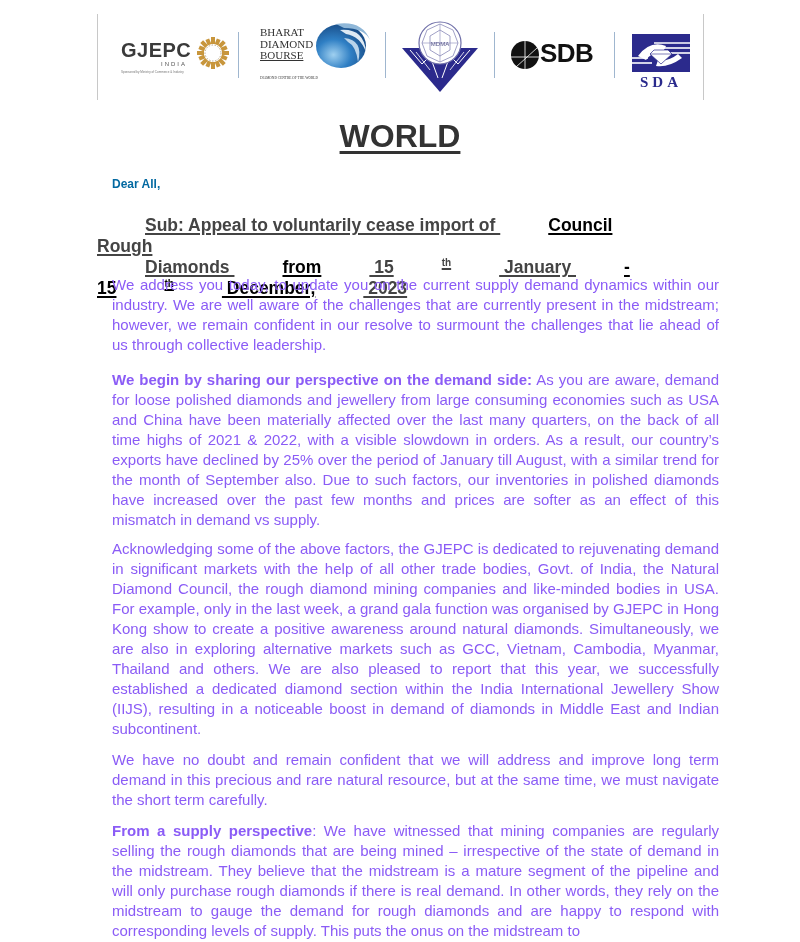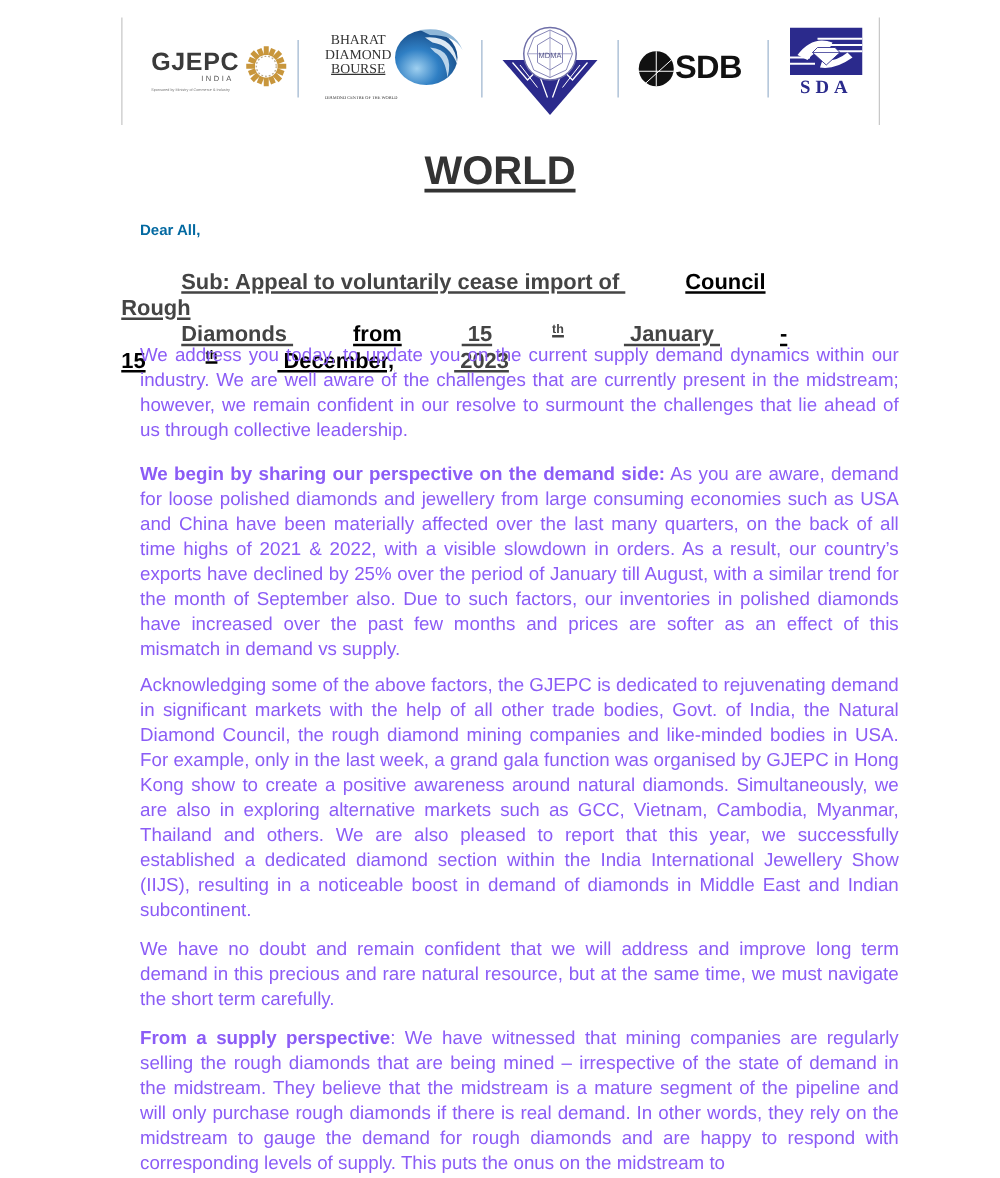"BHARAT" .bdb .txt { text-align: center -> none }
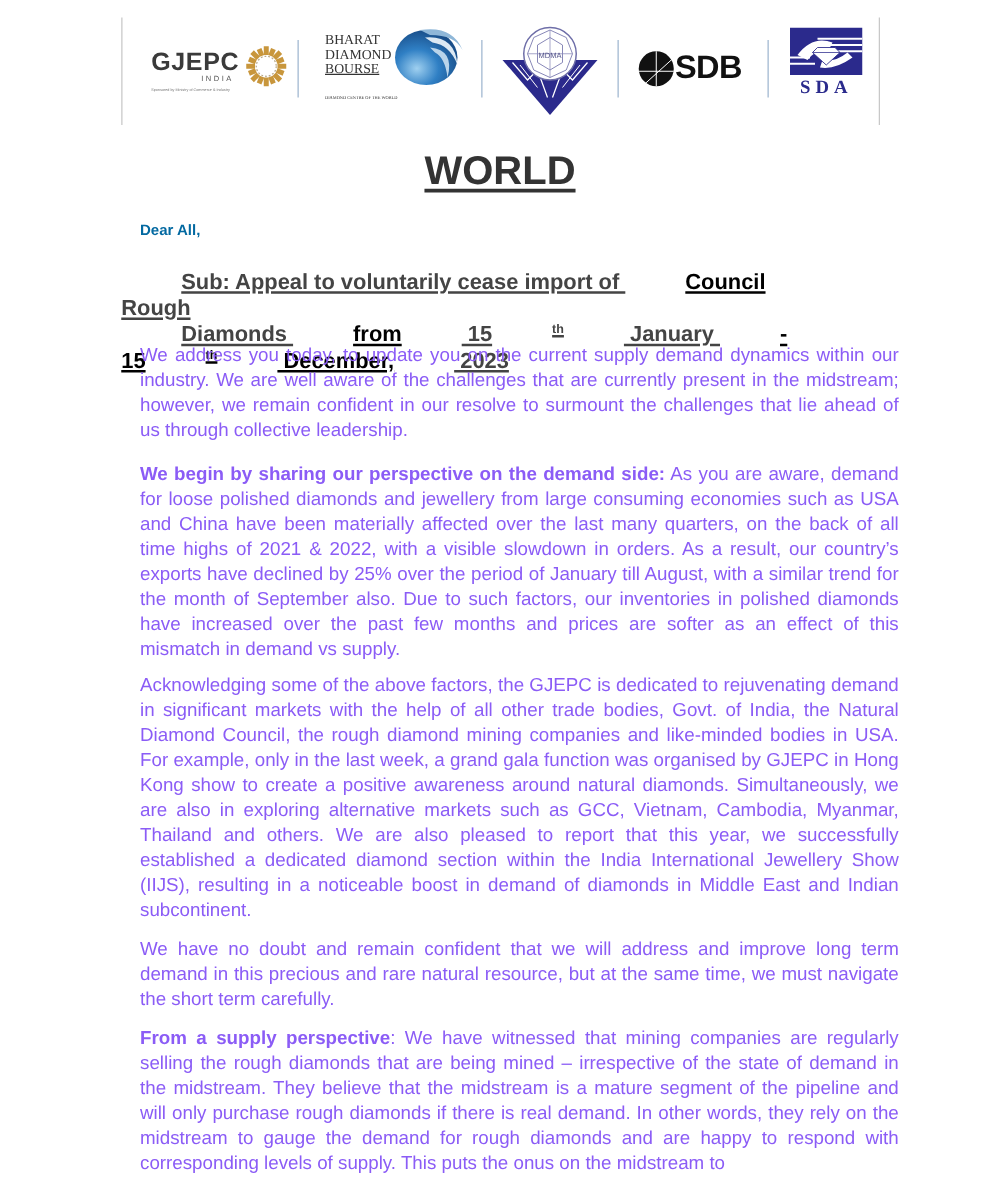"SDA" .sda { top: 8px -> 20px }
